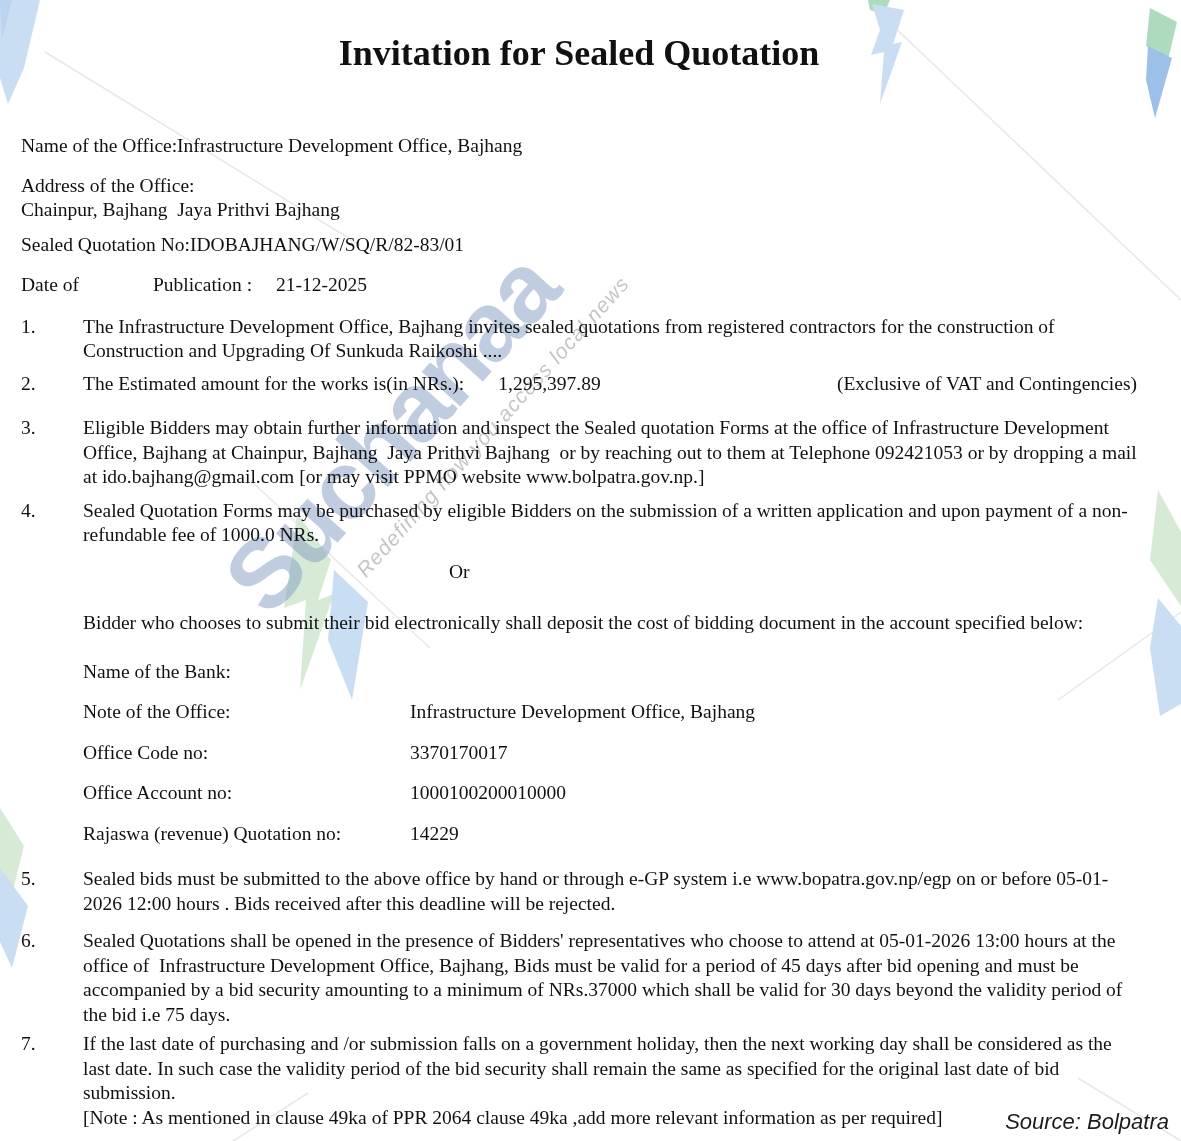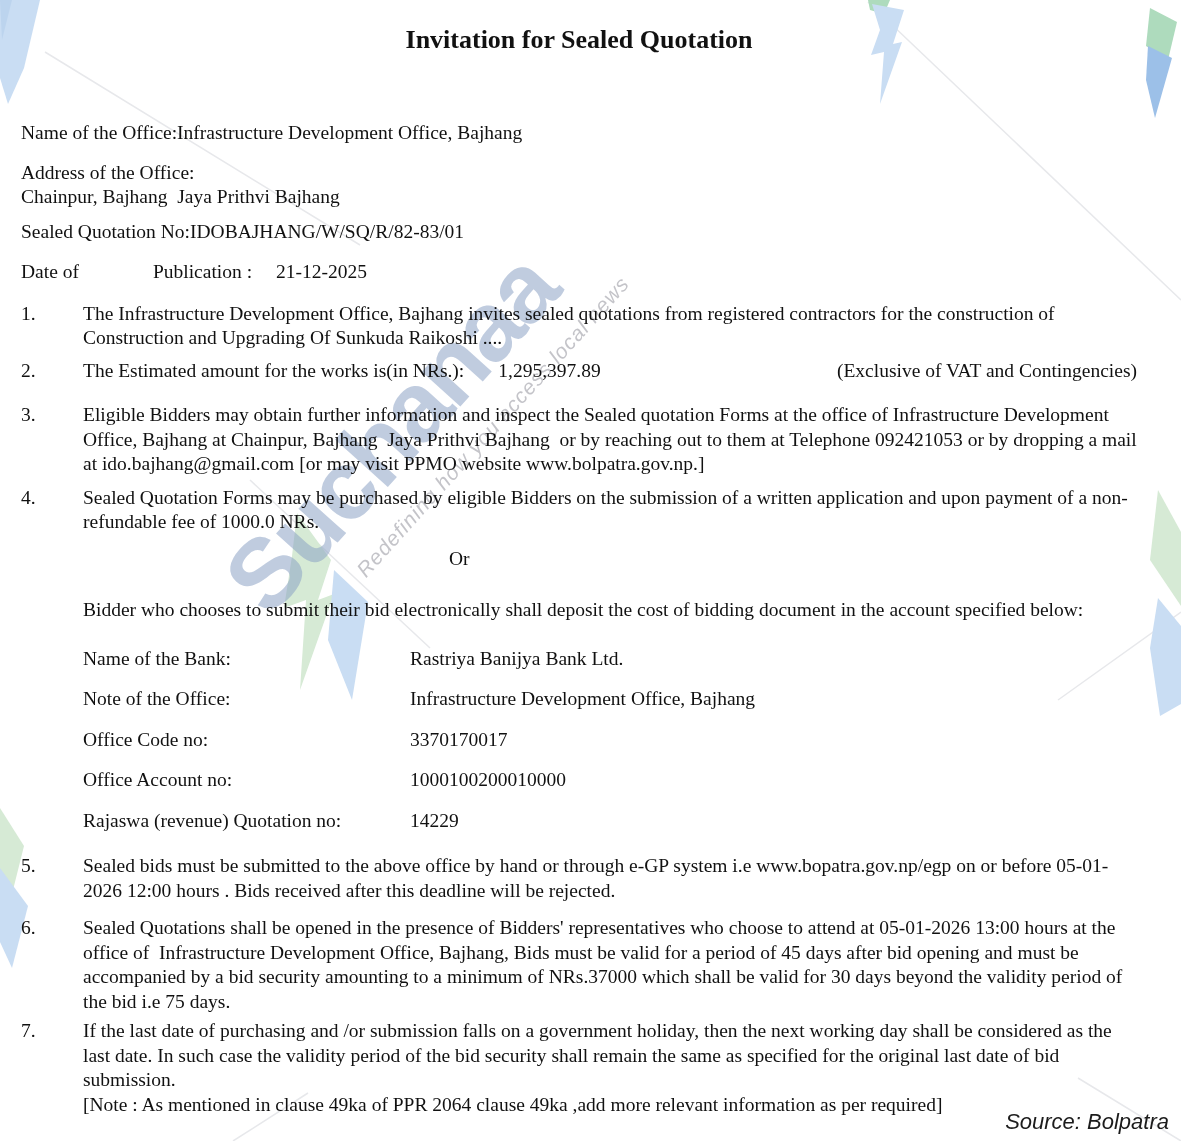"Invitation for Sealed Quotation" .title { font-size: 26px -> 36px; margin: 1px -> 14px }
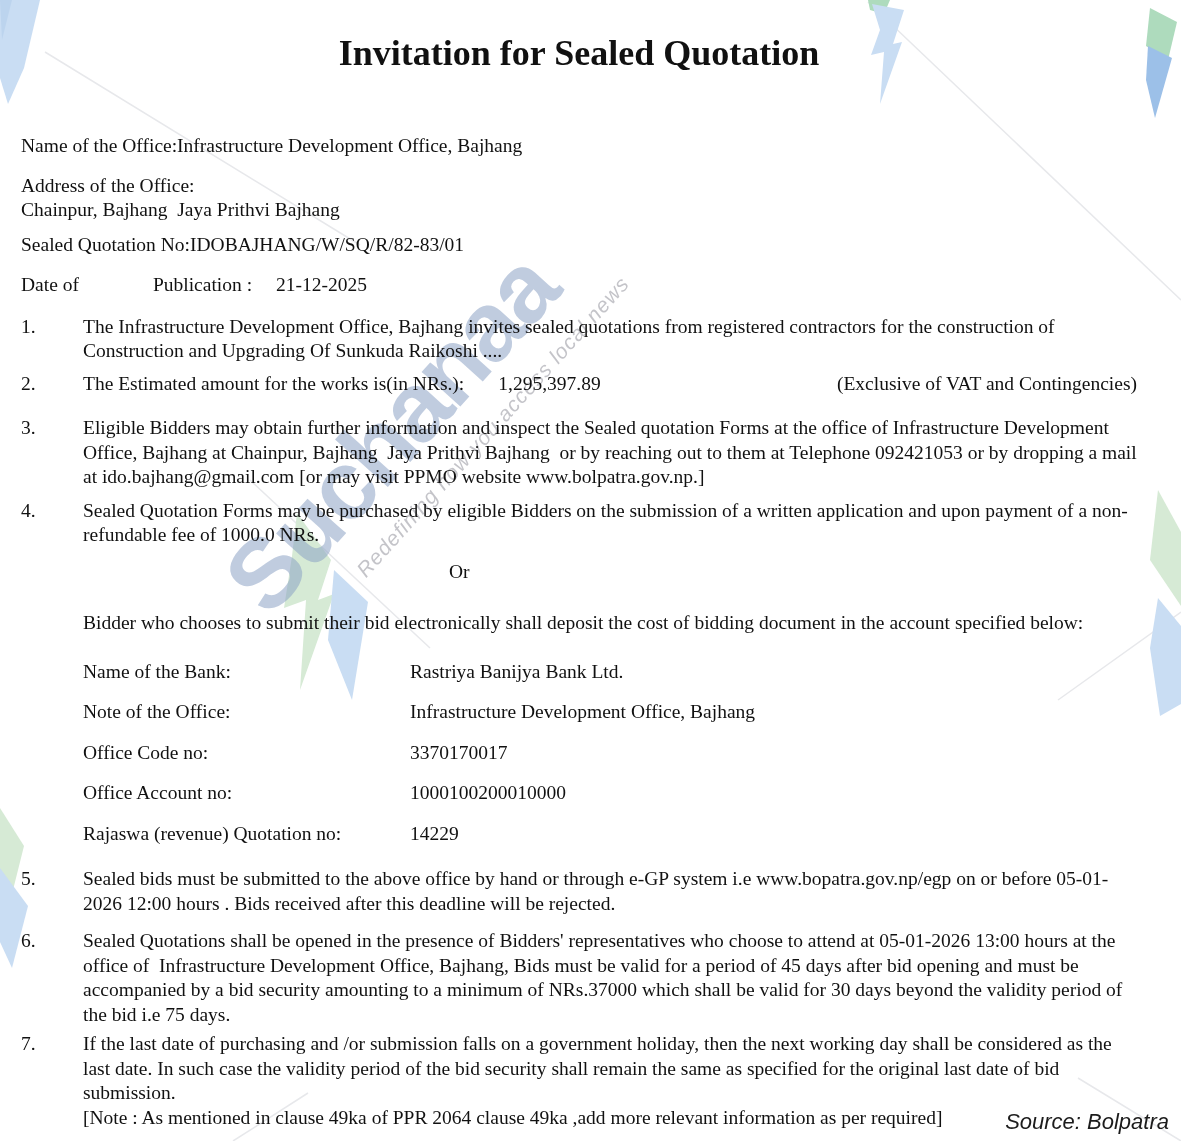"Rastriya Banijya Bank Ltd." span { html: <span>Rastriya Banijya Bank Ltd.</span> -> none }
